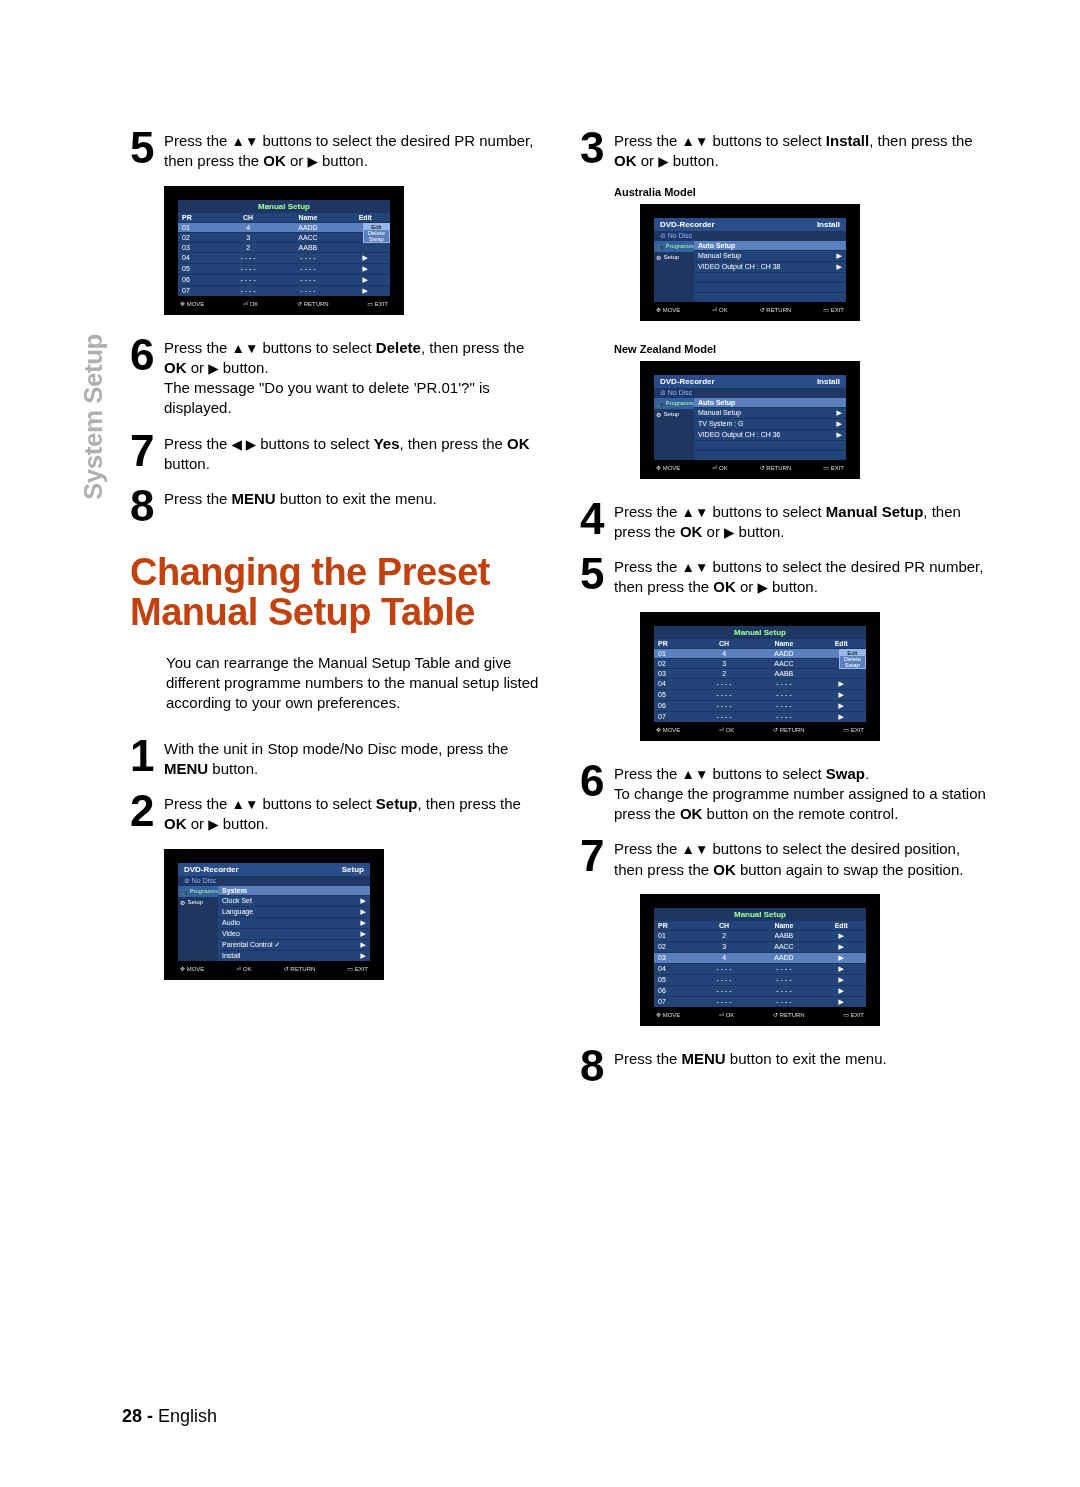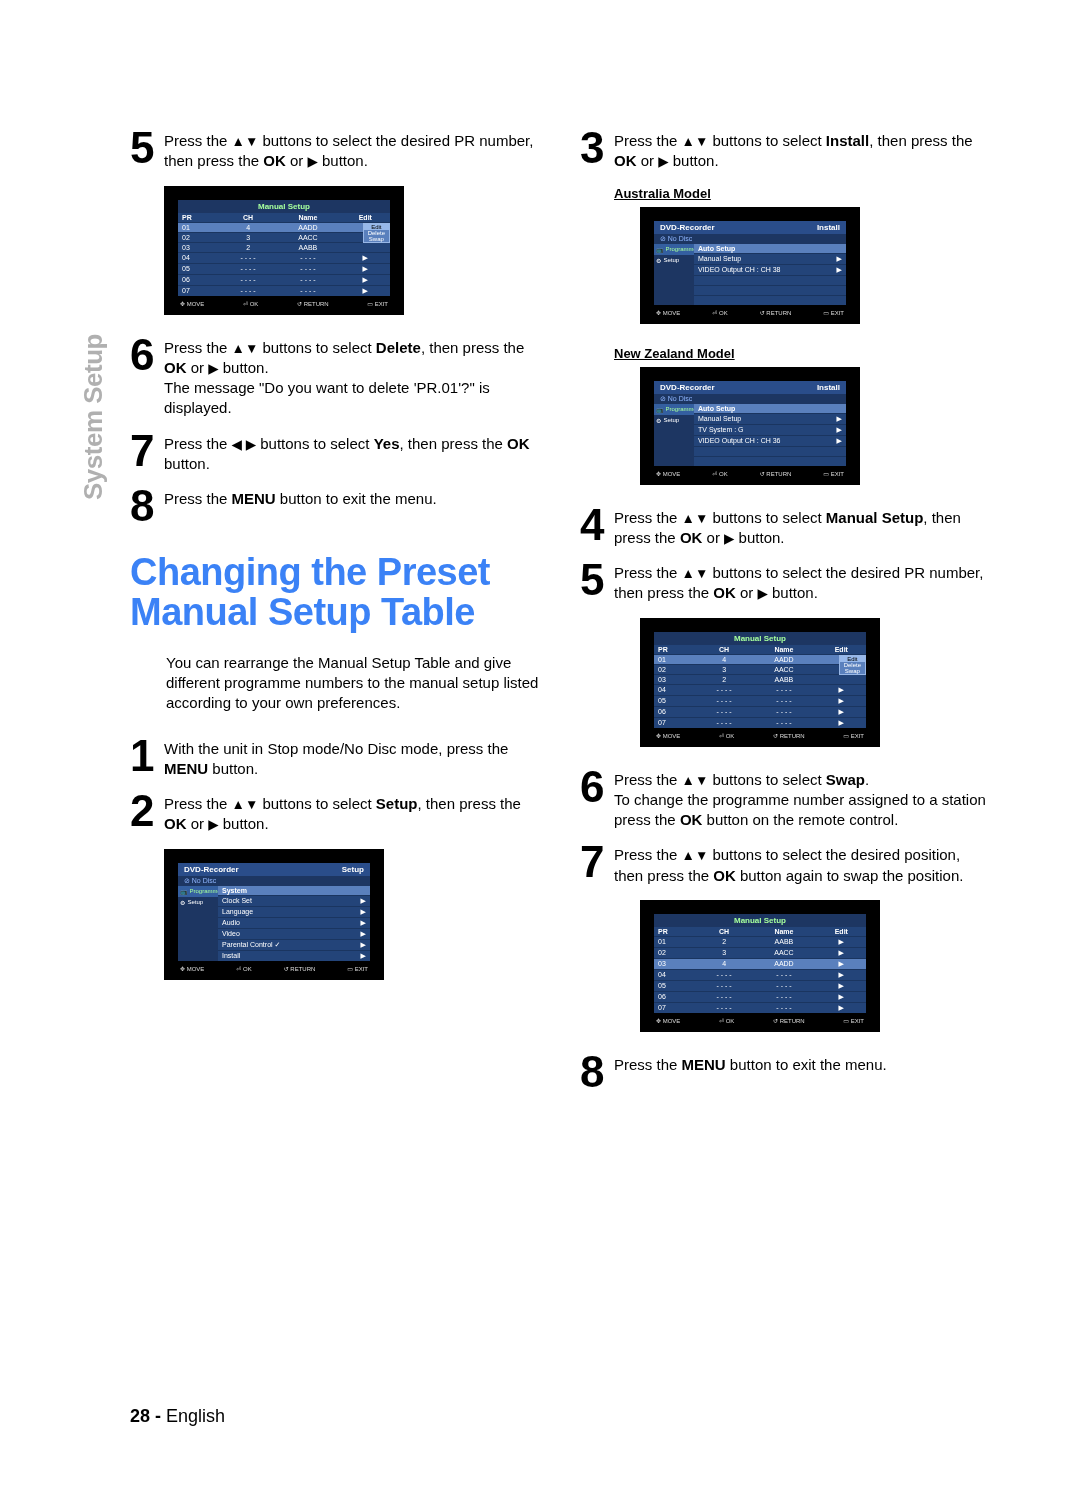"Australia Model" .model-label { font-size: 13px -> 11px; text-decoration: underline -> none }
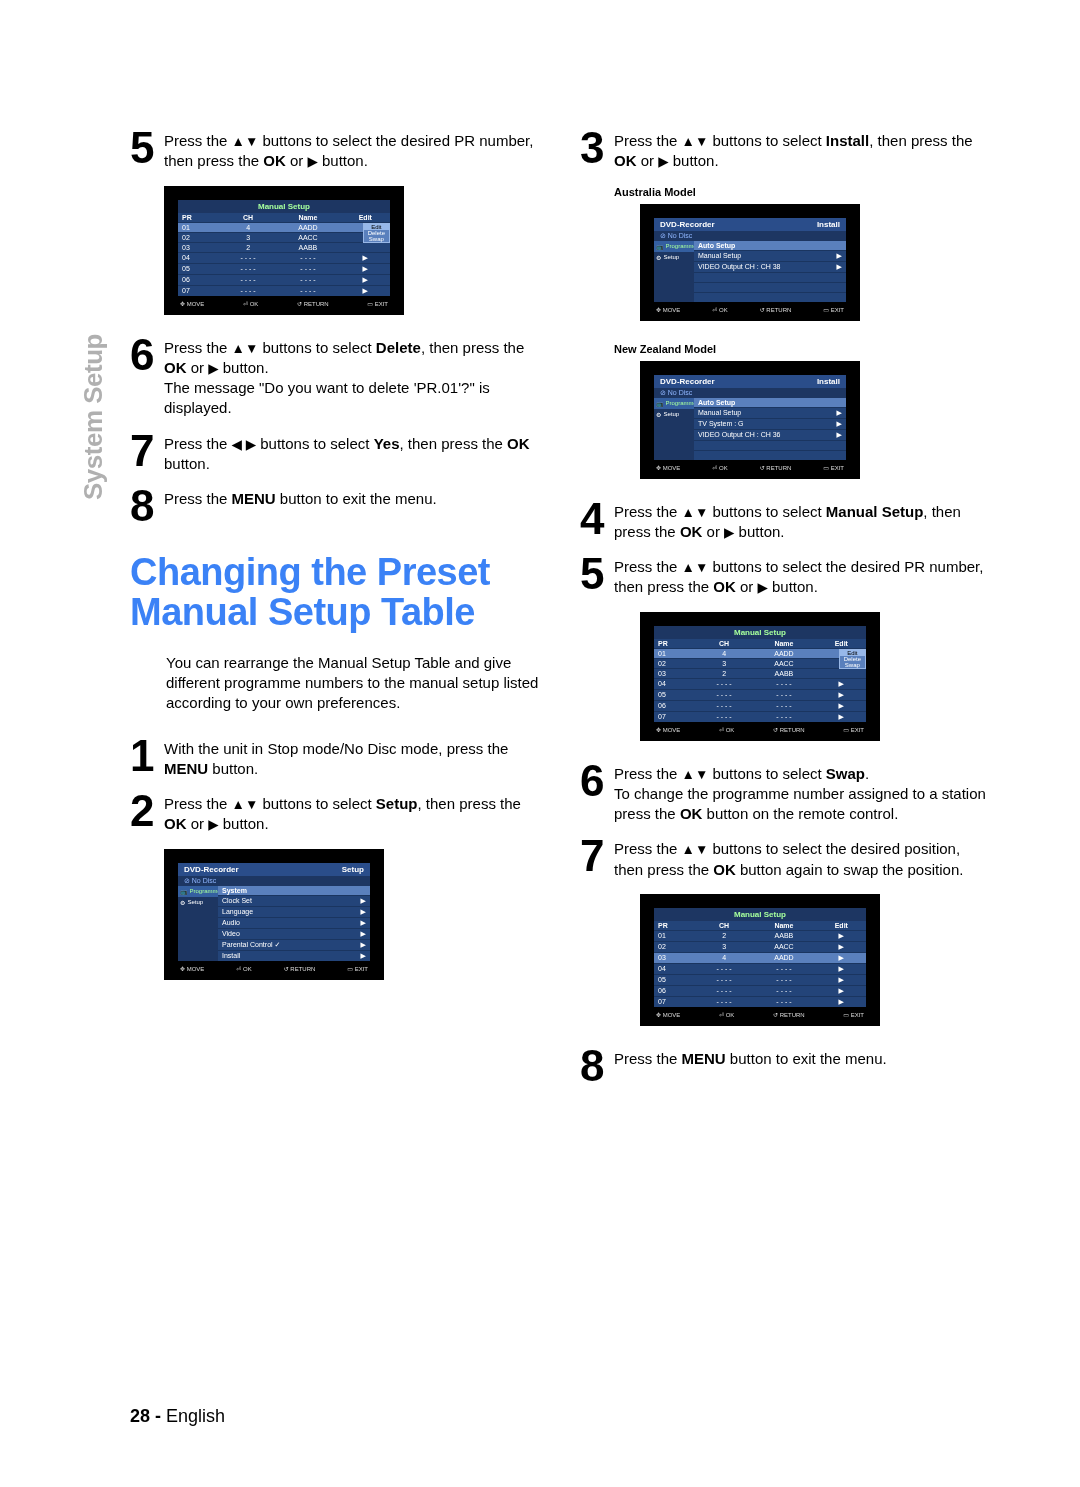"Changing the Preset Manual Setup" .section-title { color: #3b82f6 -> #c2410c }
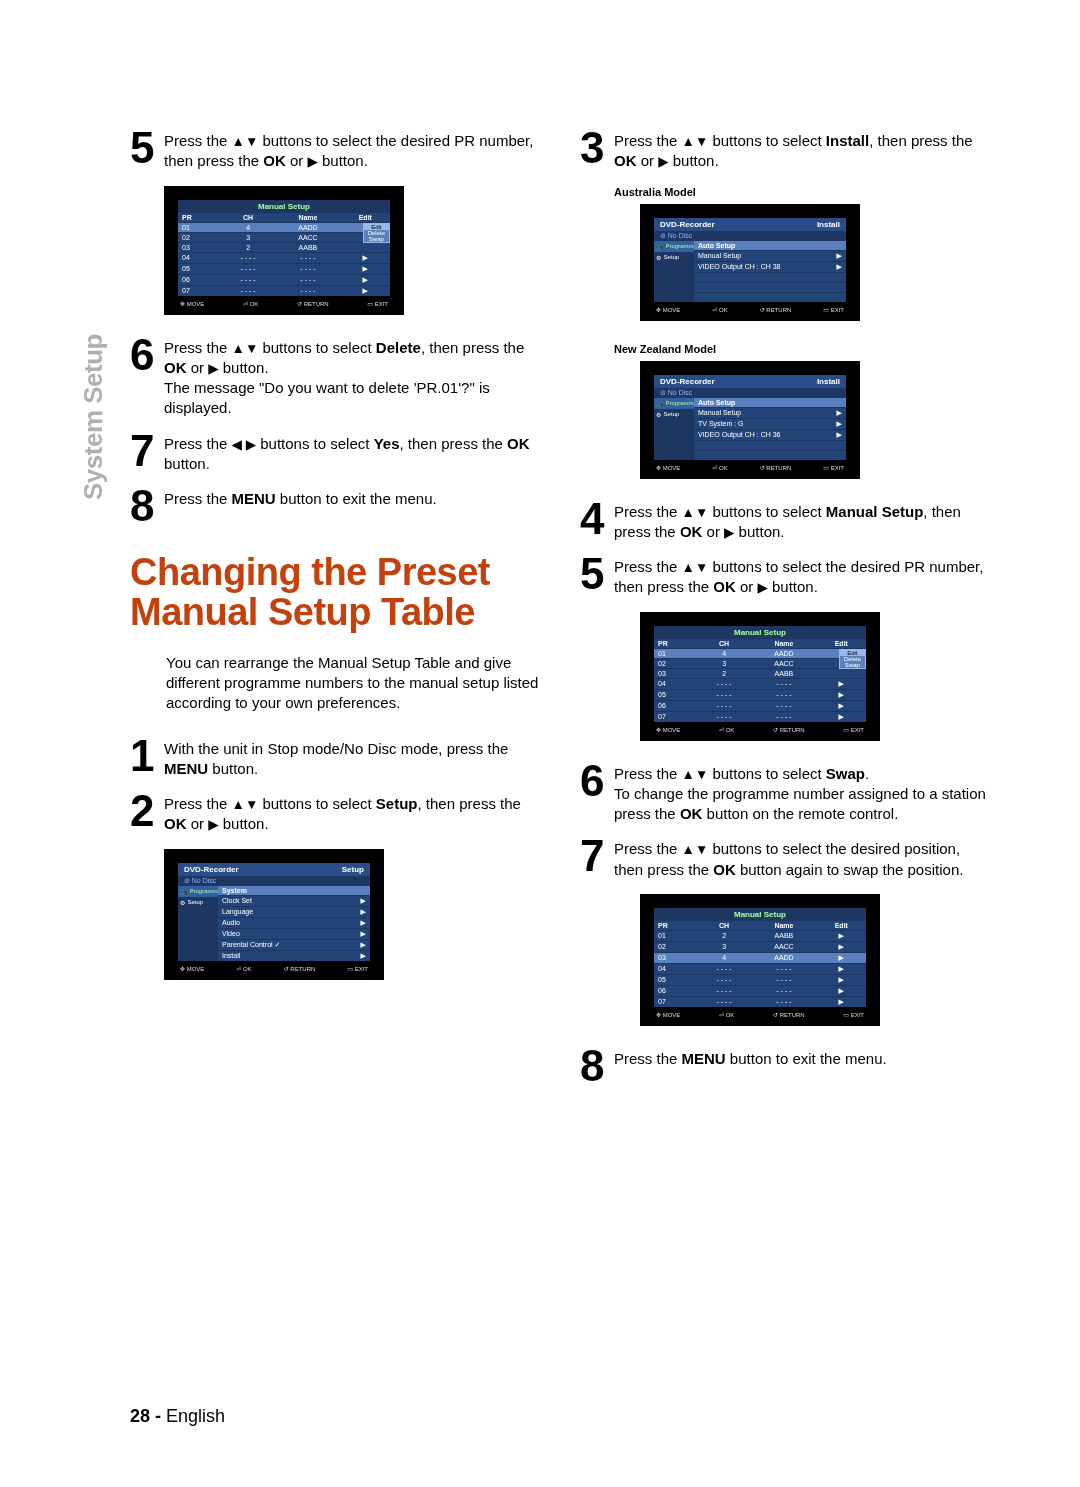"28 - English" .page-footer { left: 130px -> 122px }
